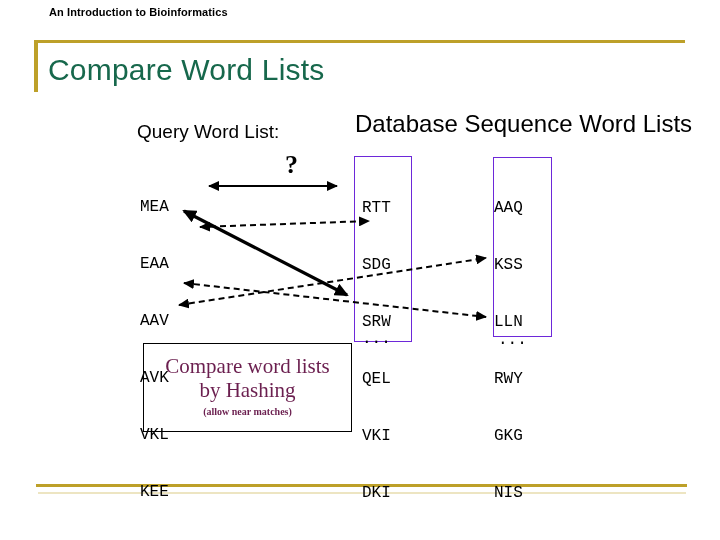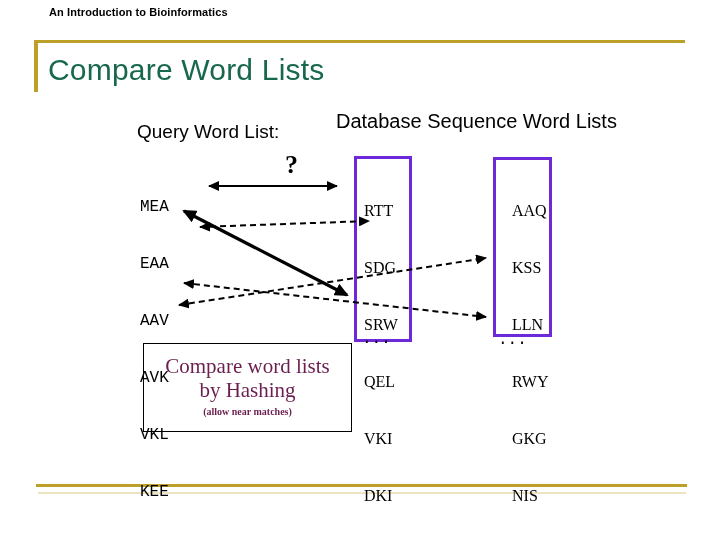"Database Sequence Word Lists" .db-label { font-size: 20px -> 24px; left: 336px -> 355px }
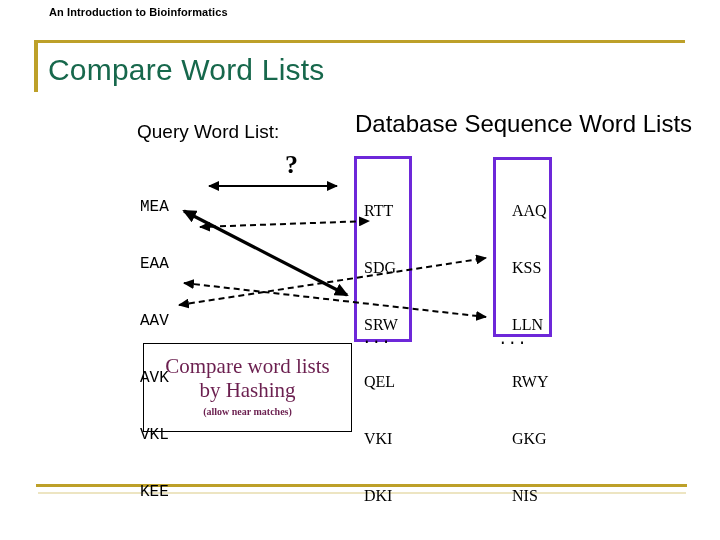"RTT" .word-box { border: 3px solid #6d28d9 -> 1px solid #6d28d9; font-family: Liberation Serif, serif -> none }
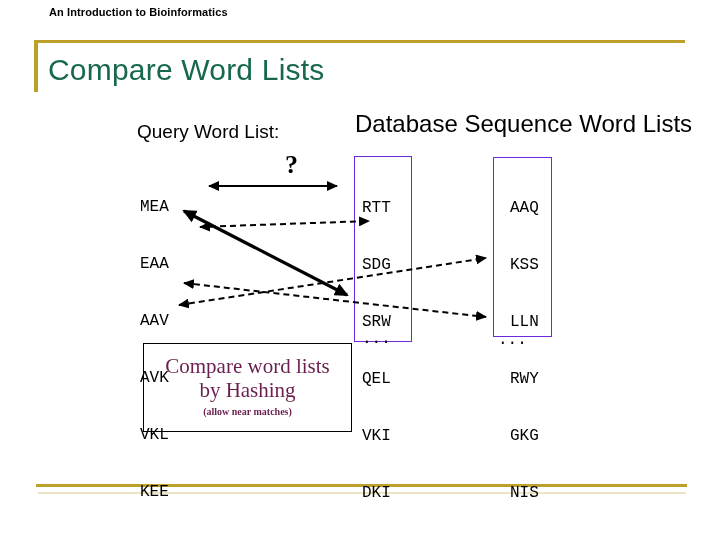"AAQ" .db-box-2 { padding: 3px 0 0 16px -> 3px 0 0 0 }
